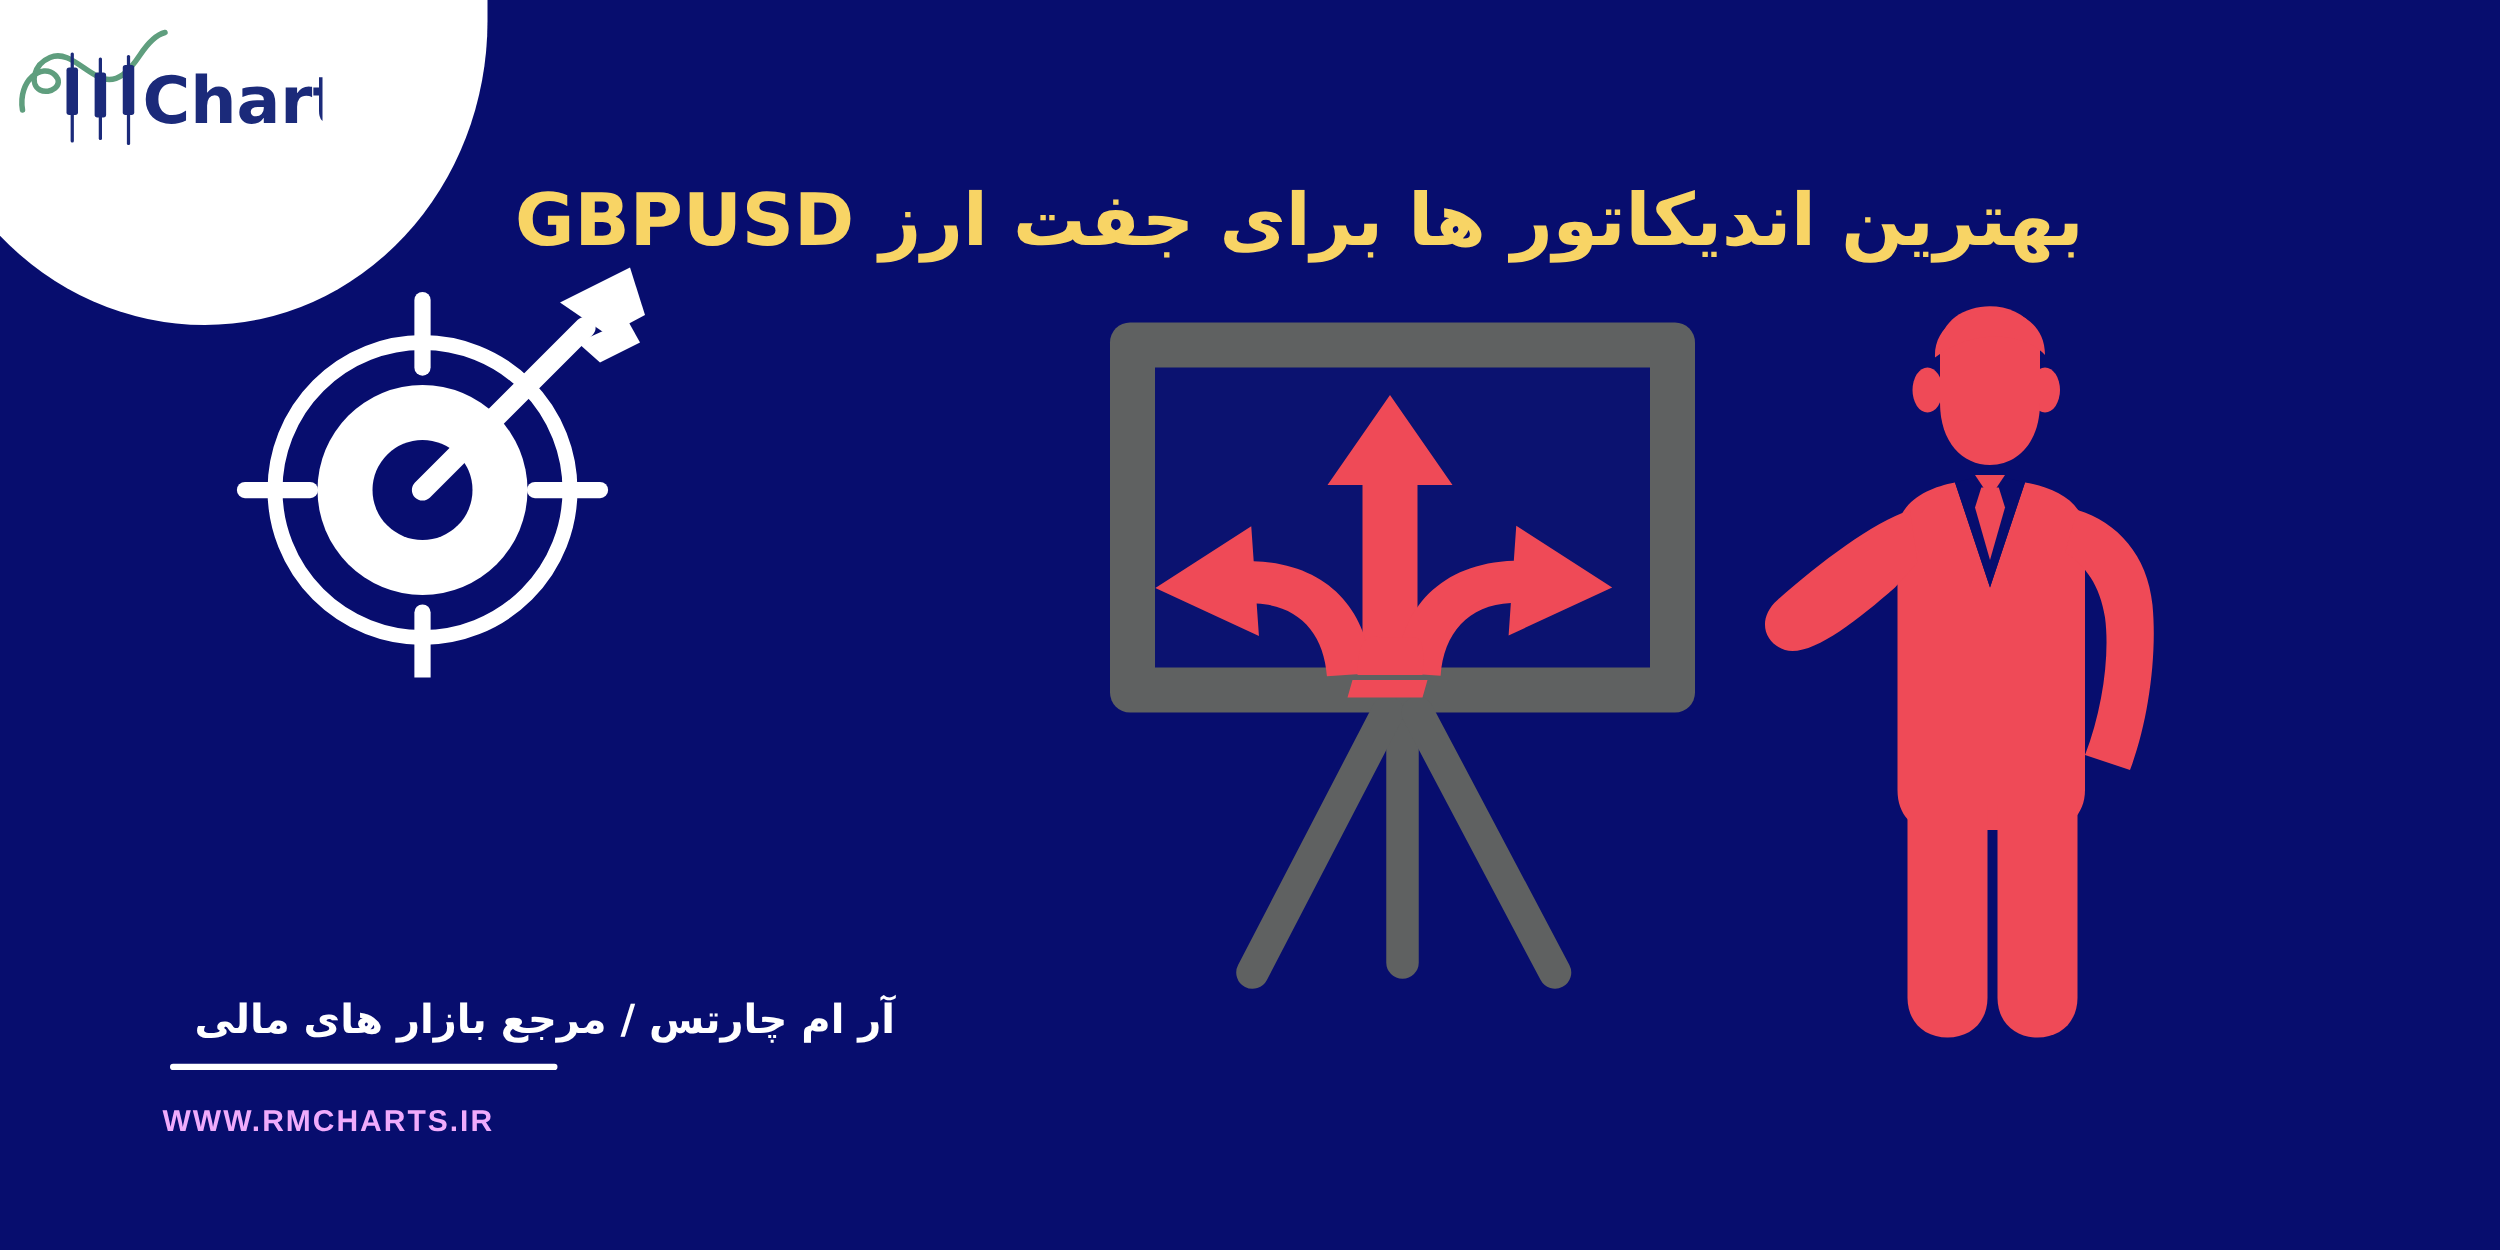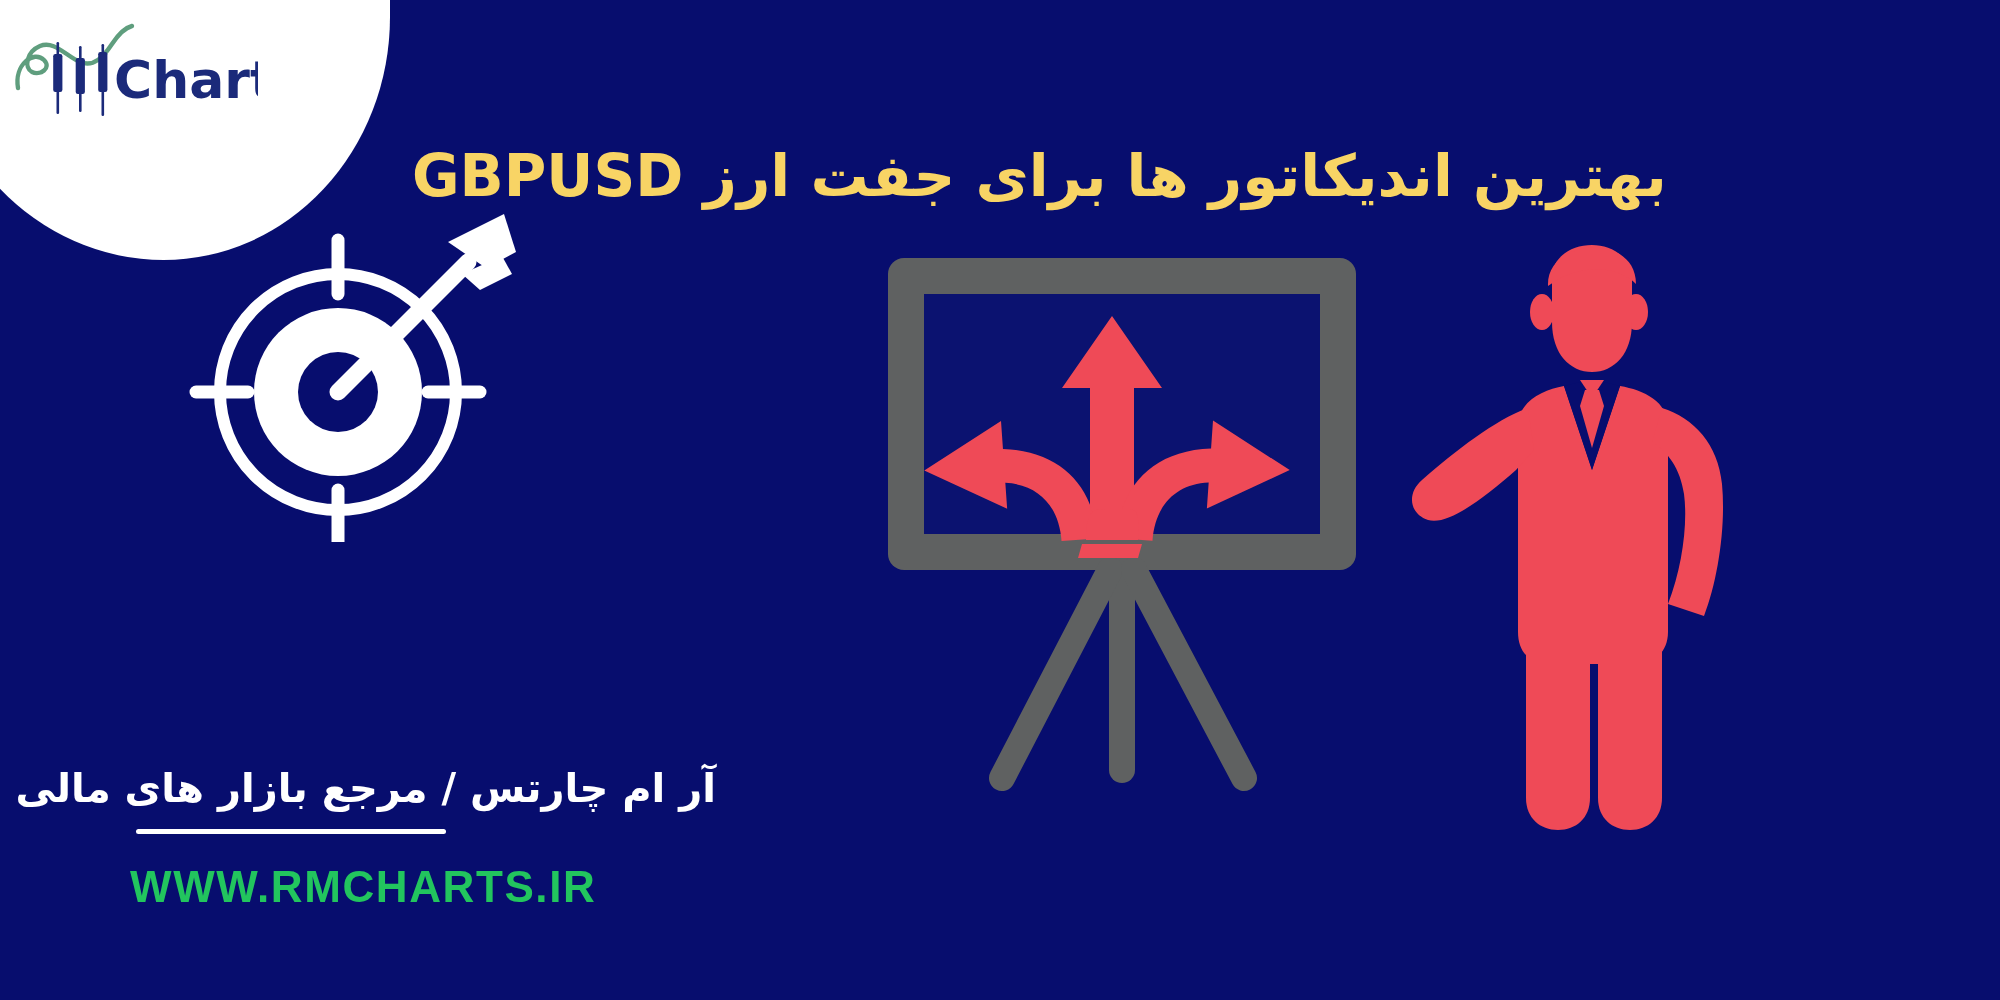"آر ام چارتس / مرجع" #footer-tagline { font-size: 40px -> 32px }
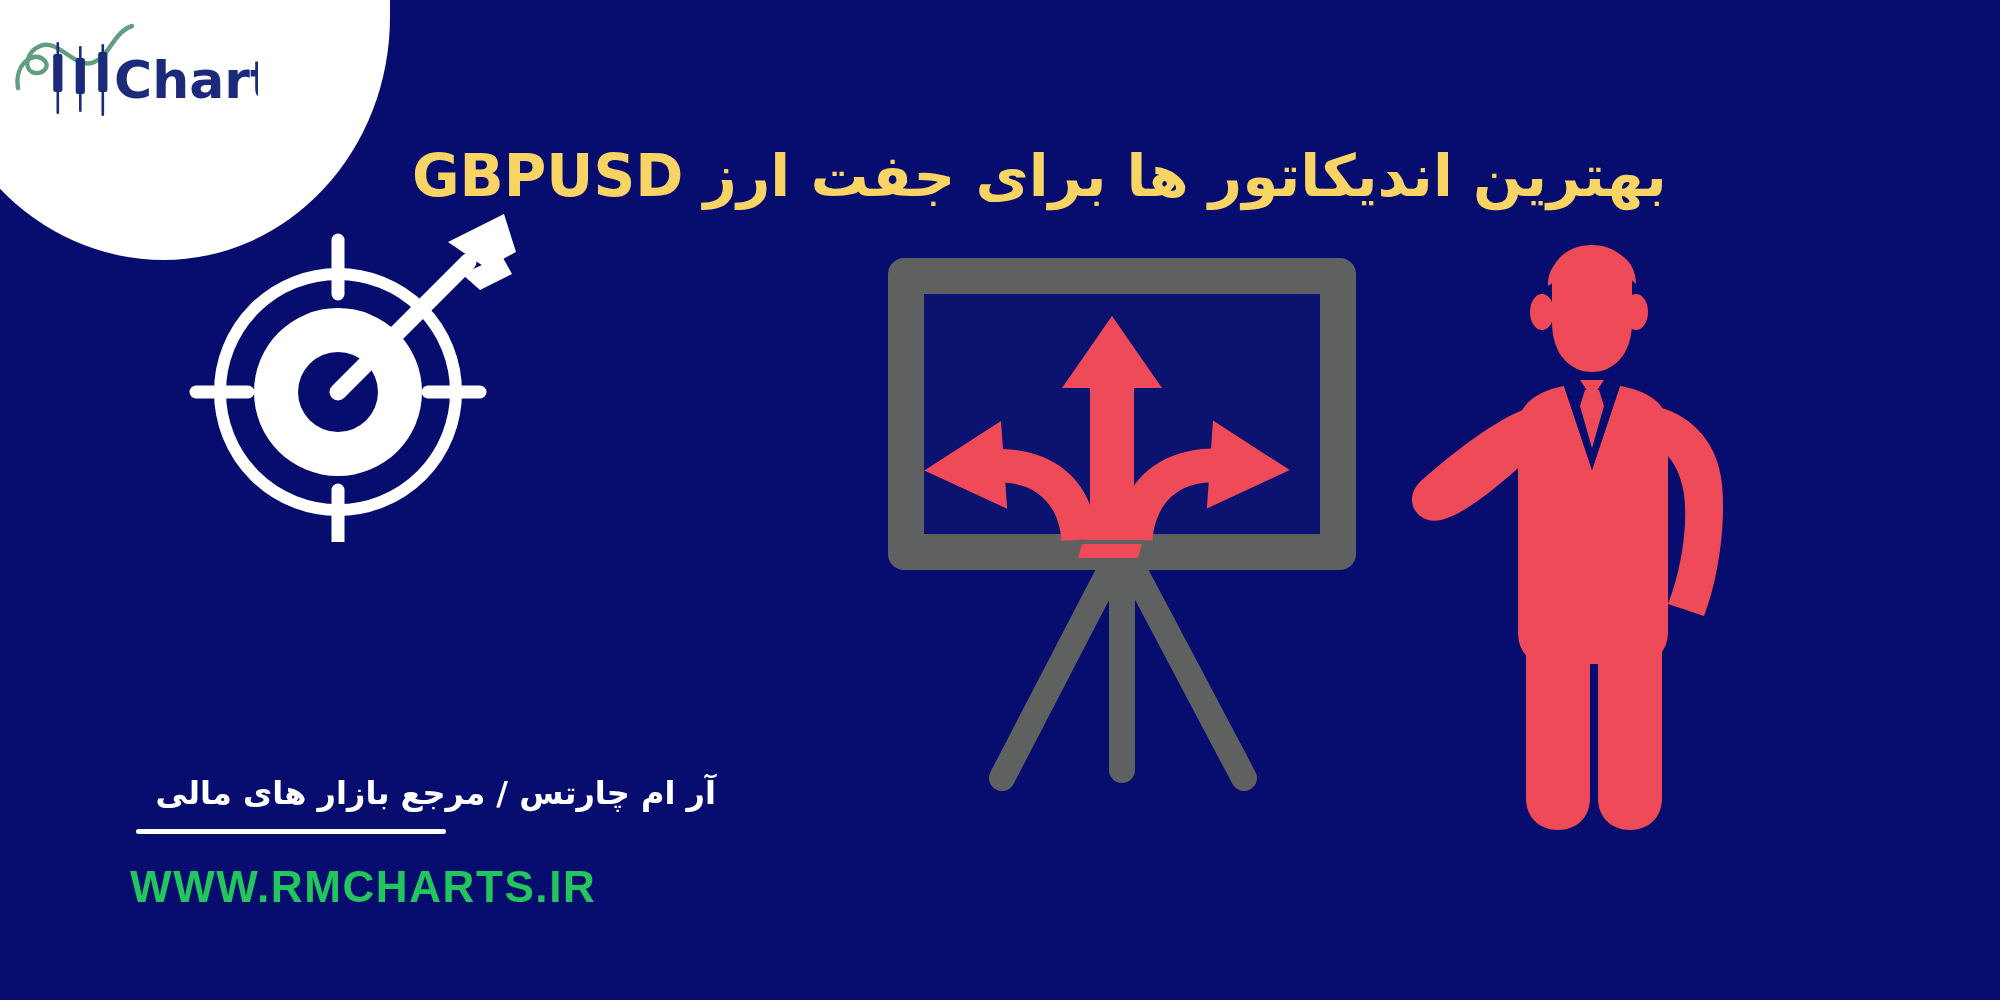"WWW.RMCHARTS.IR" #footer-url { color: #22c55e -> #f0abfc; font-size: 44px -> 24px }
